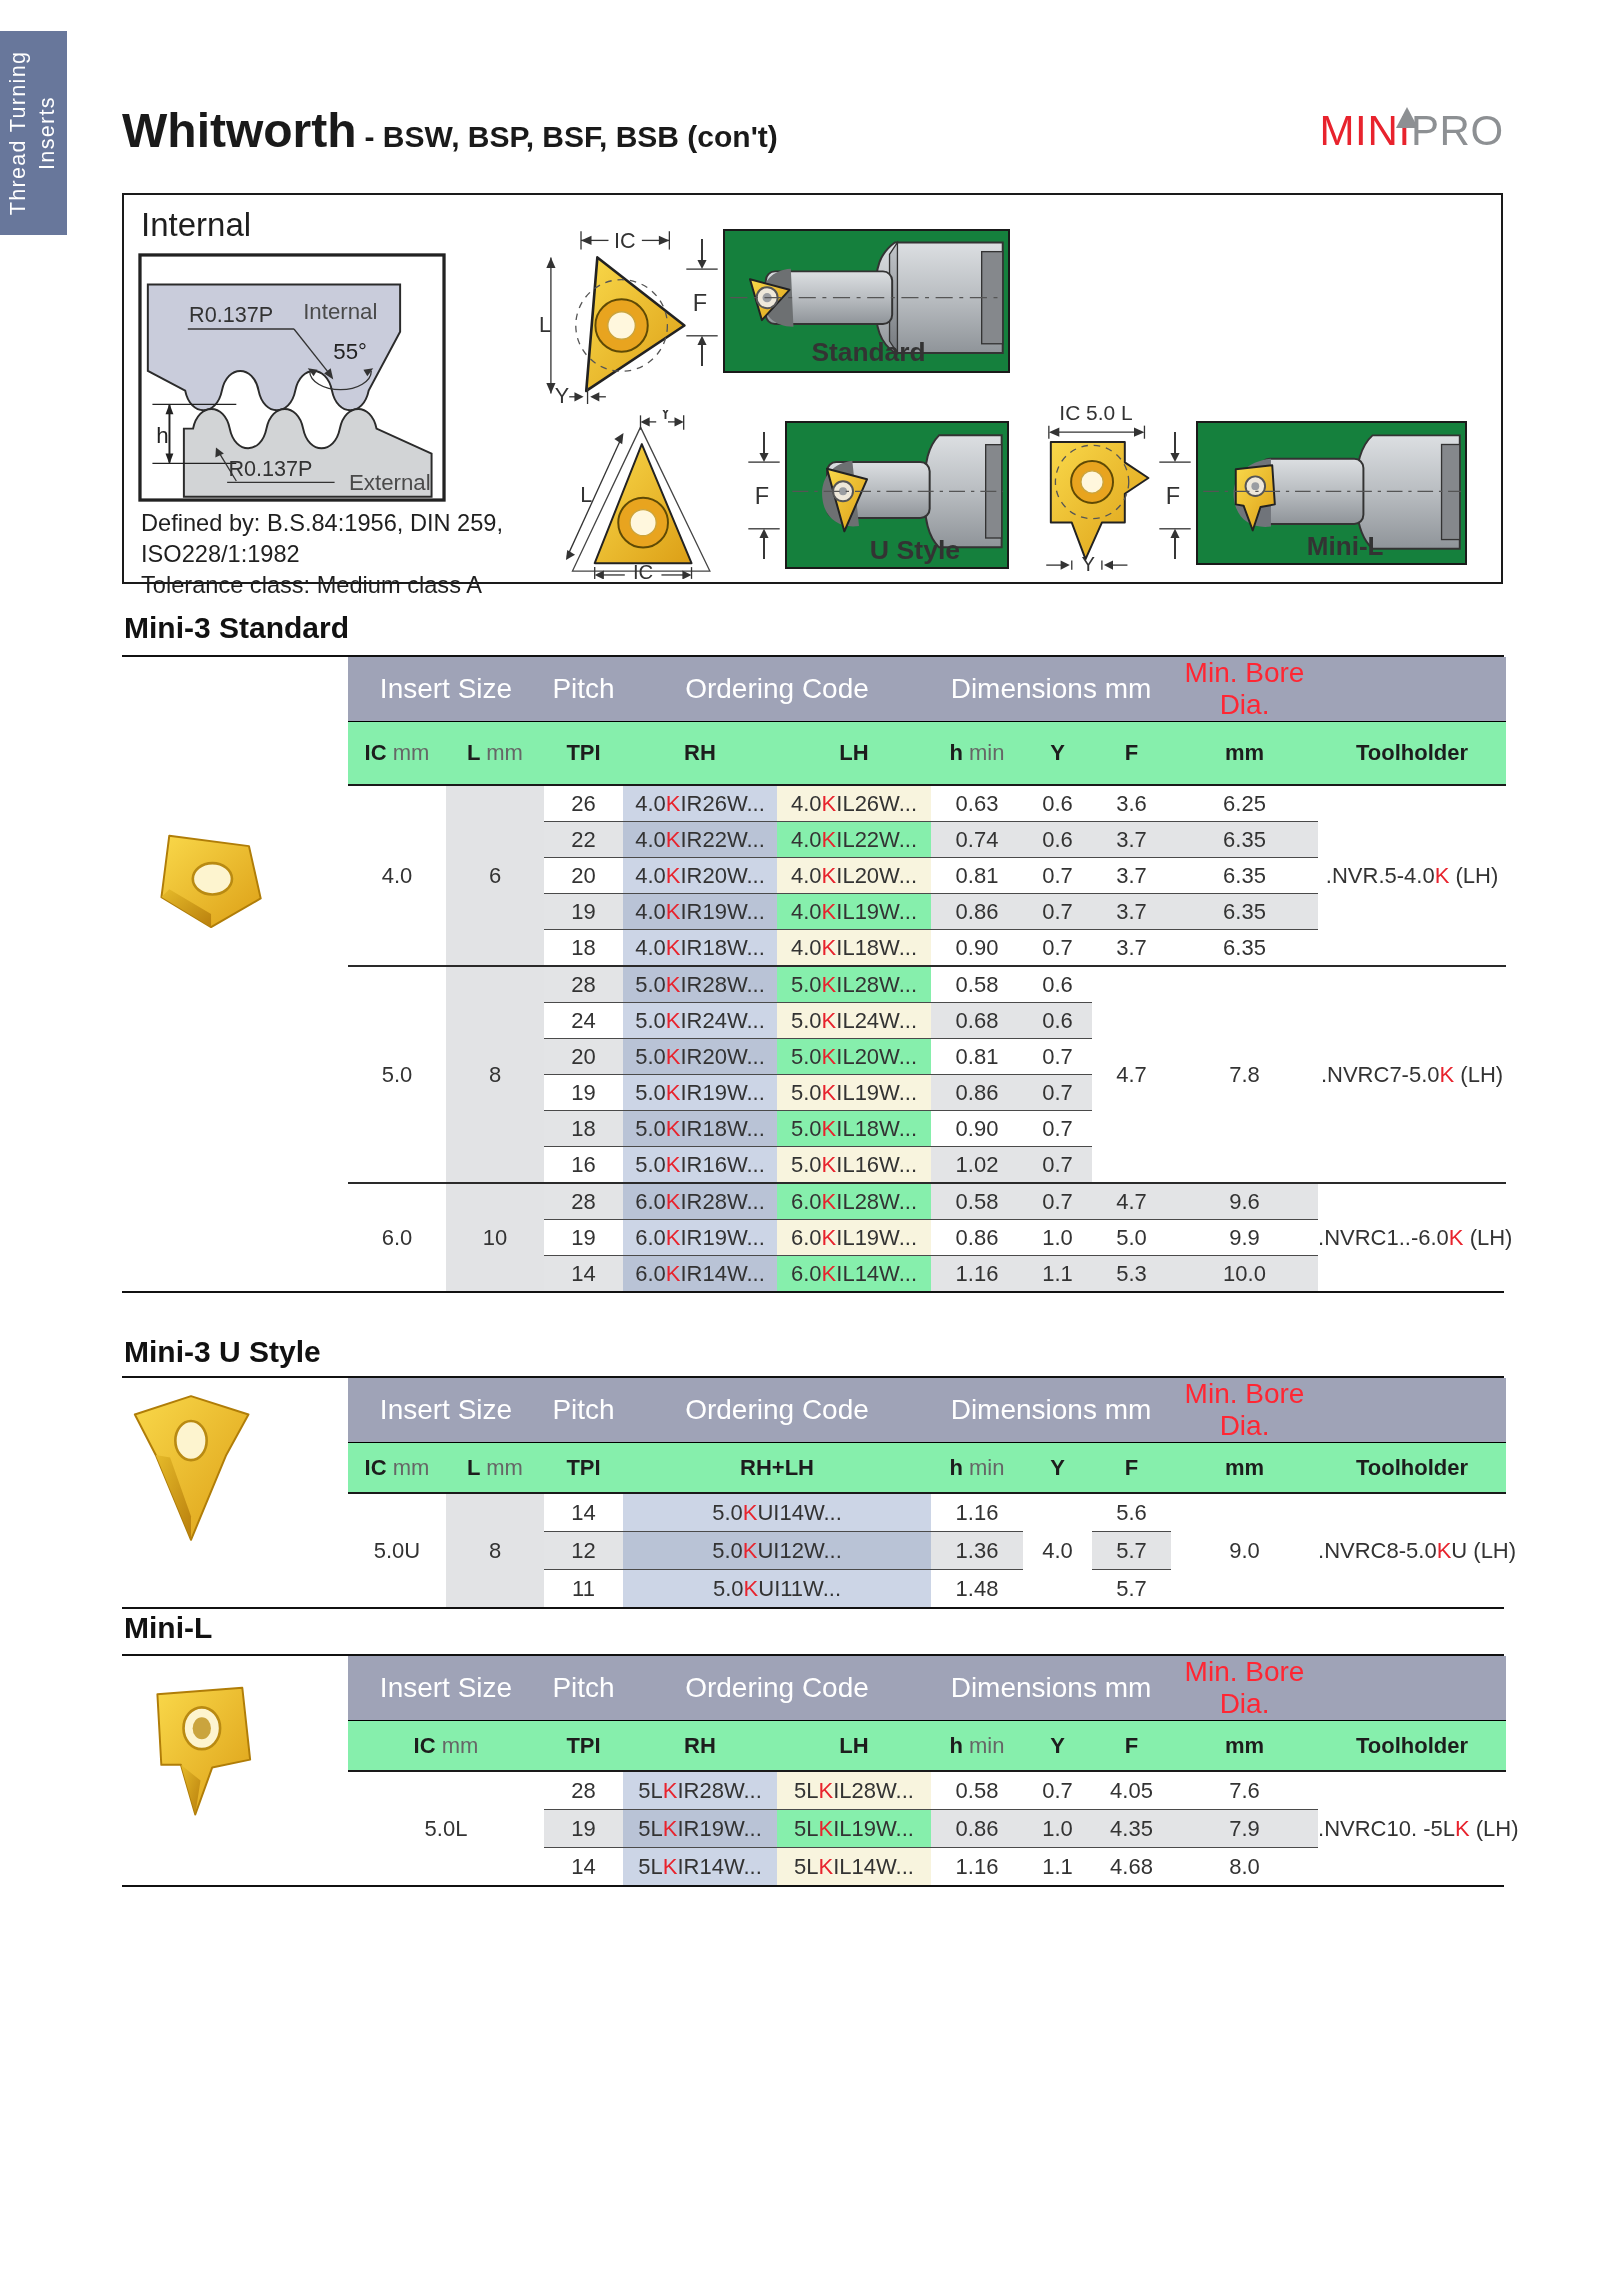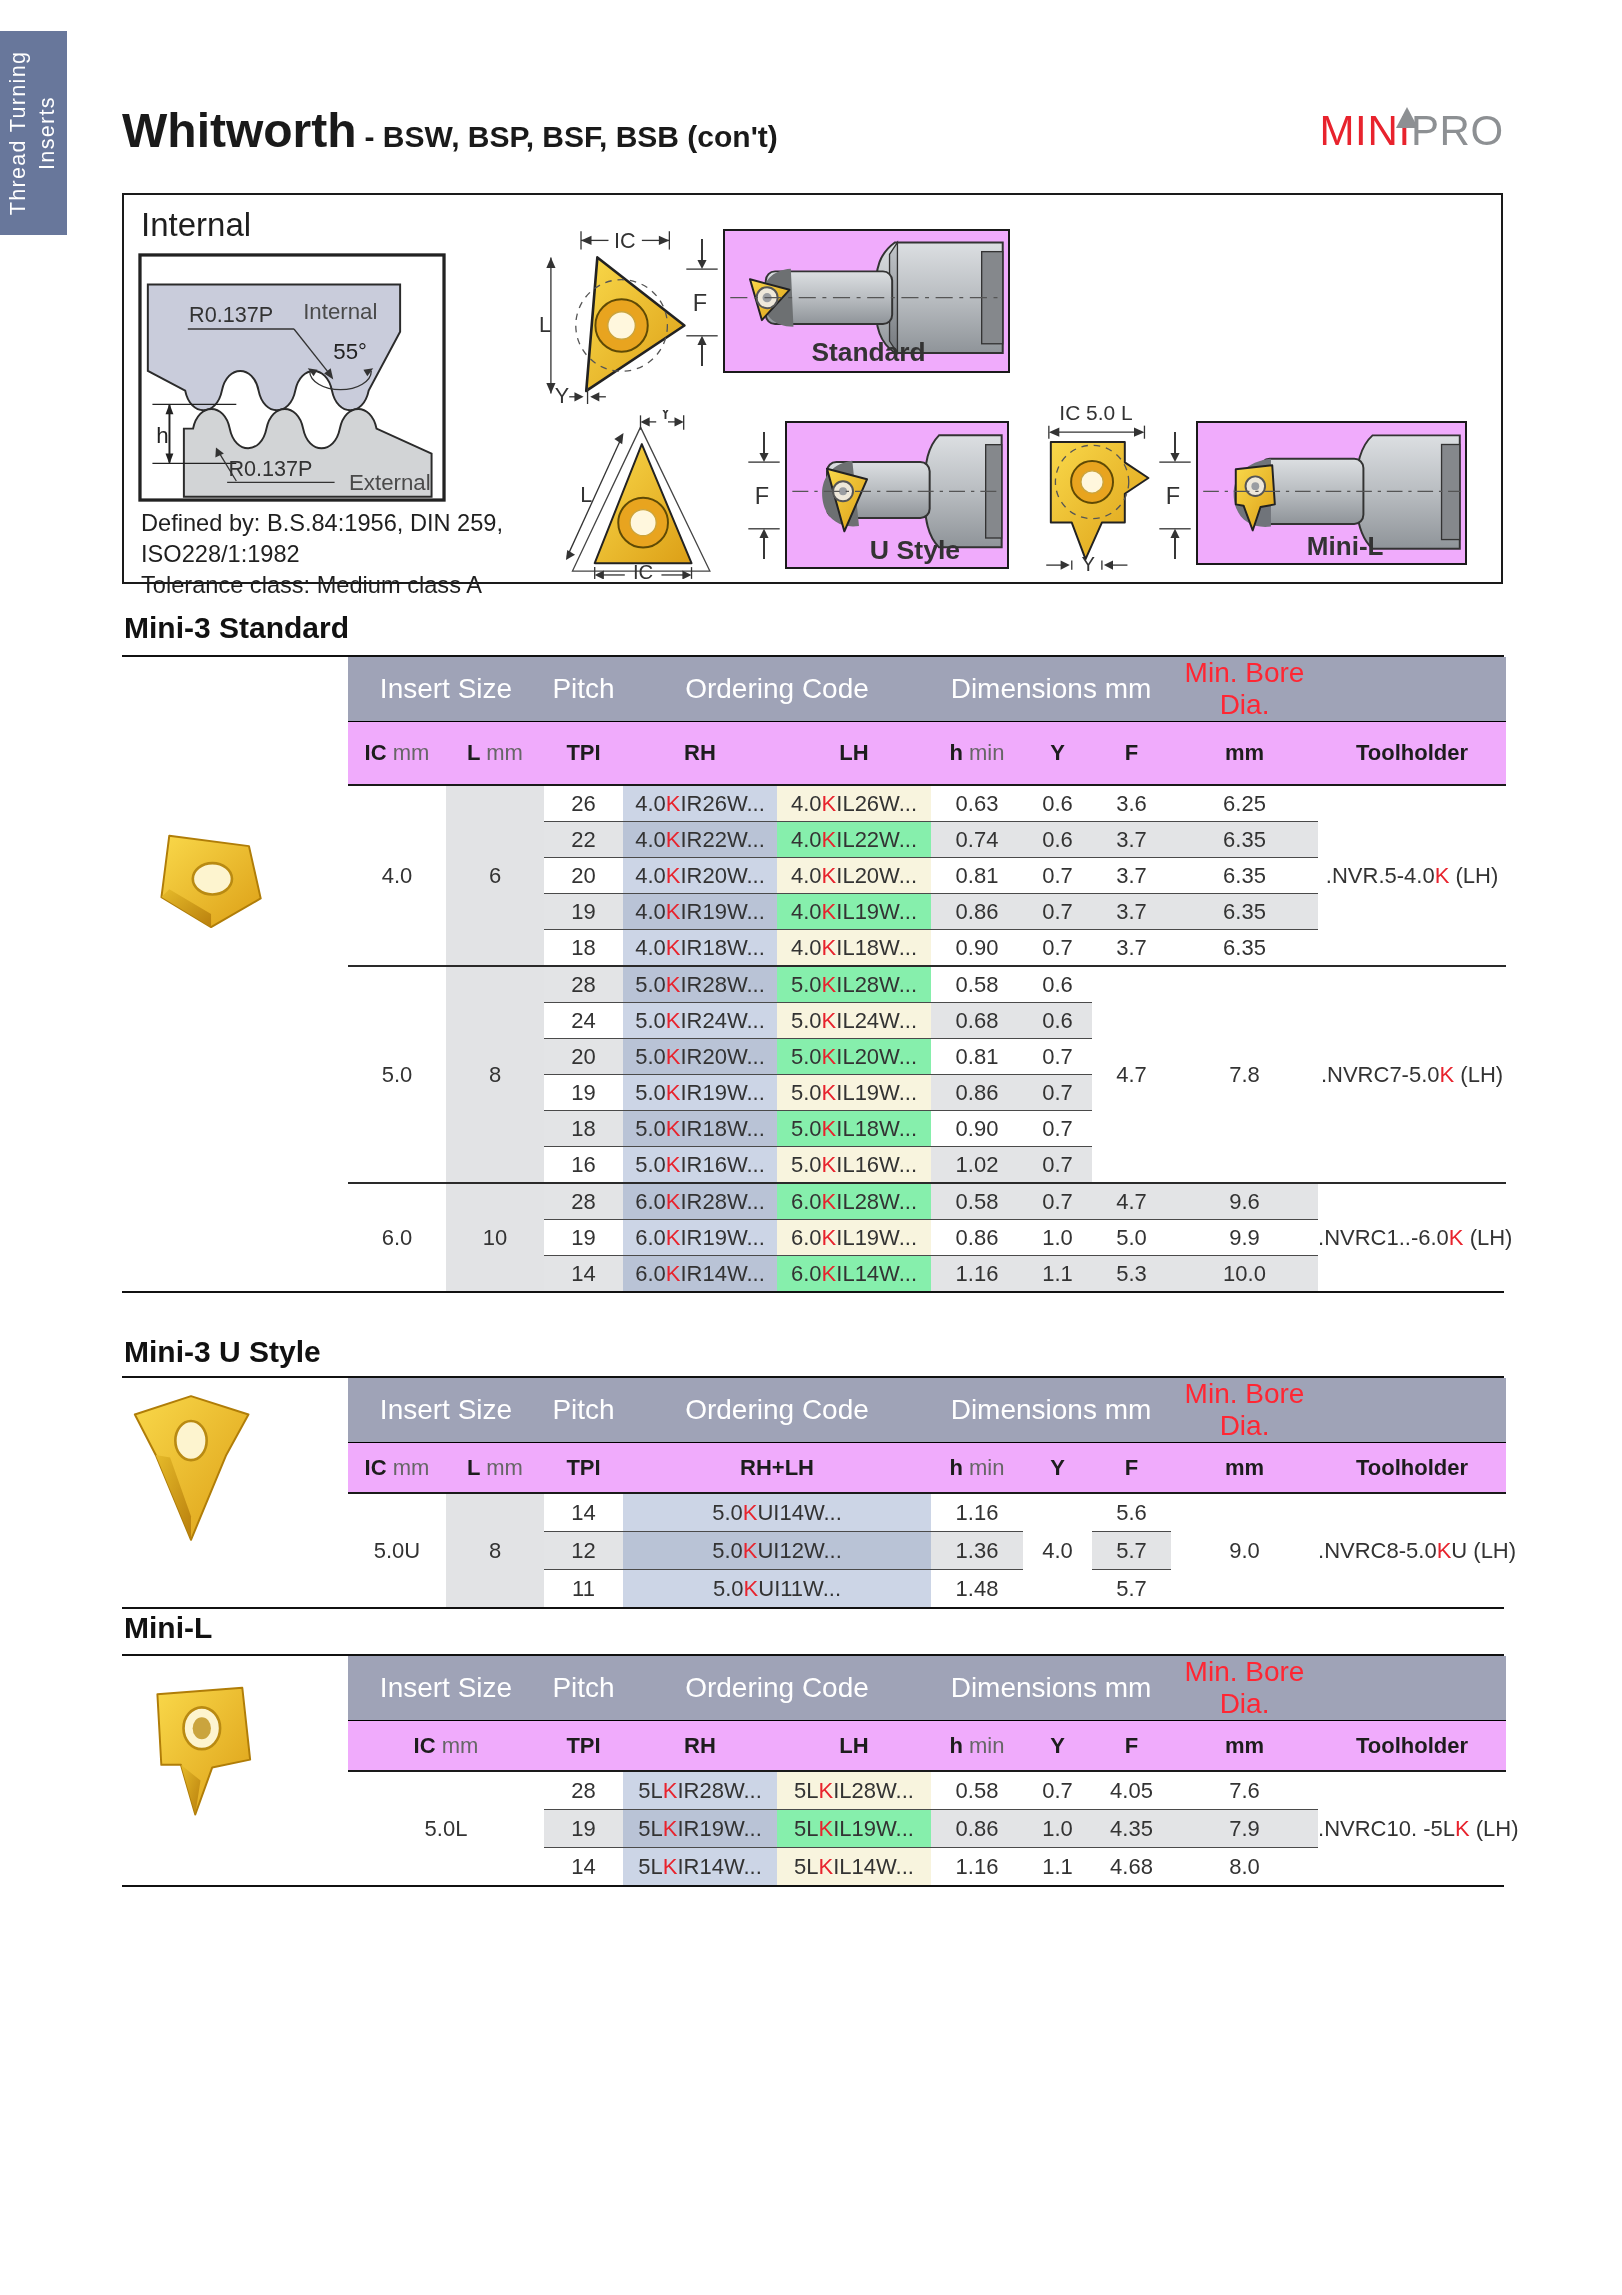"Standard" .diag-box { background: #f0abfc -> #15803d }
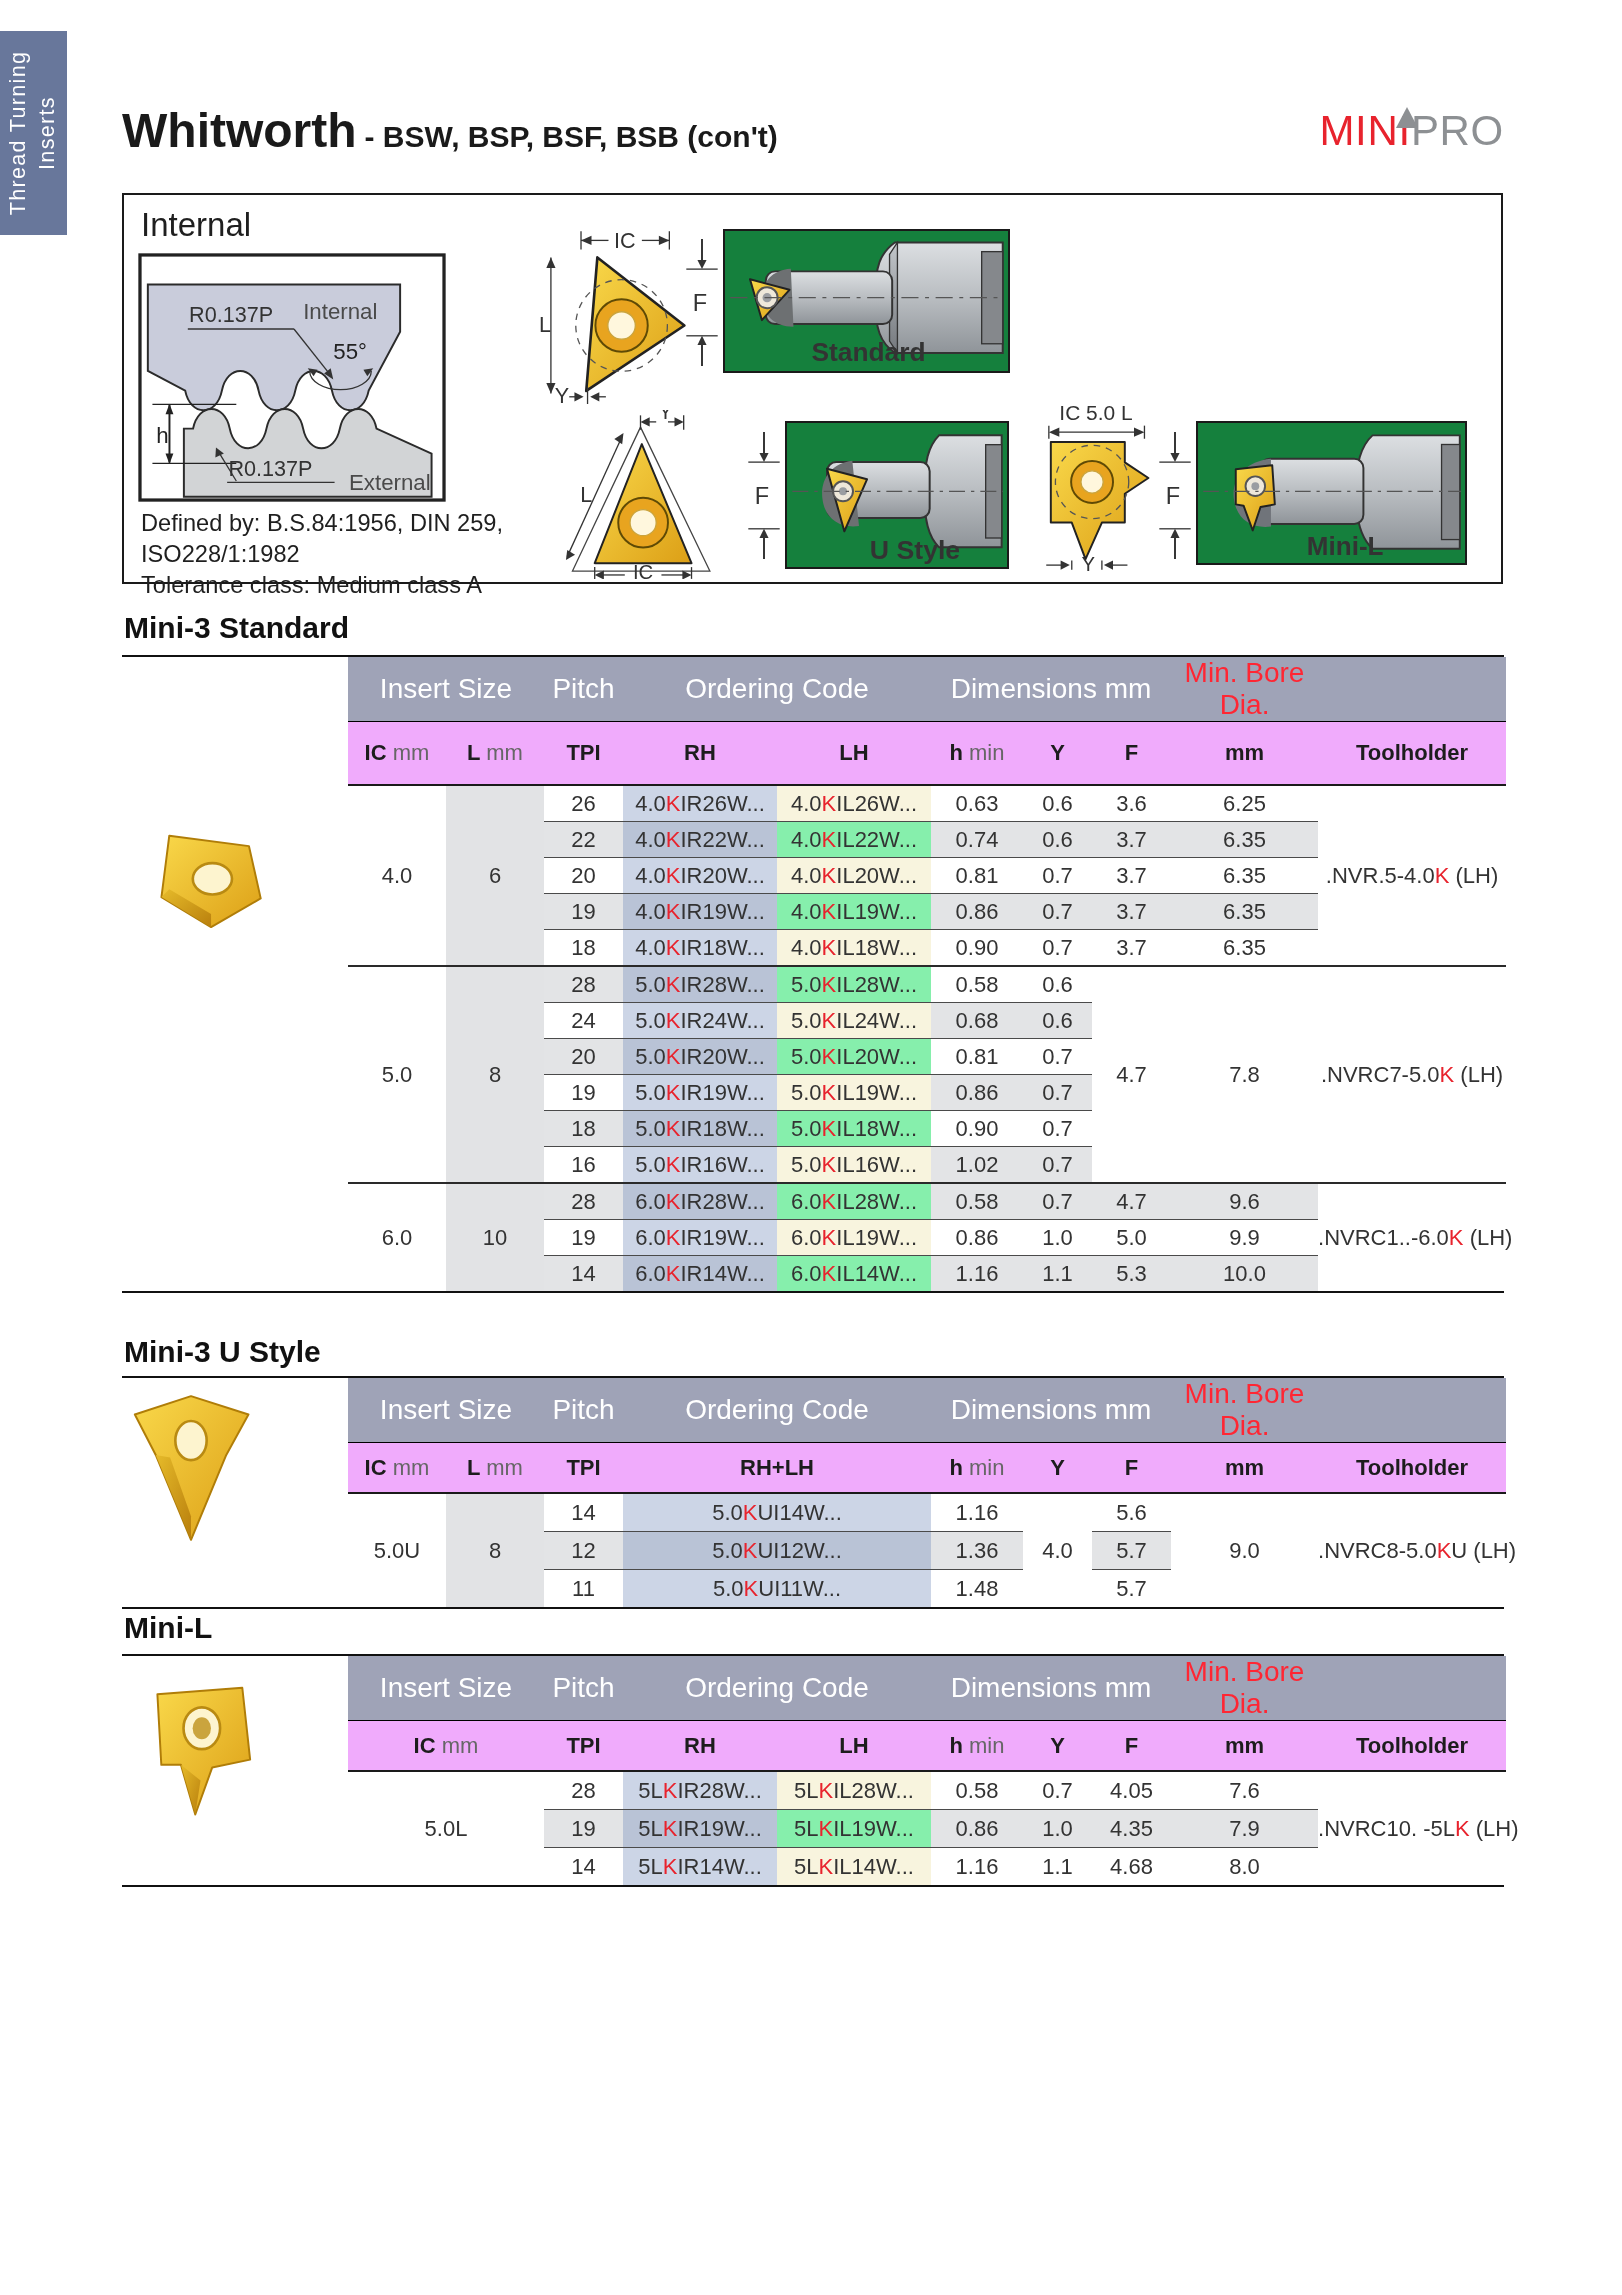"IC mm" tr.sh th { background: #f0abfc -> #86efac }
